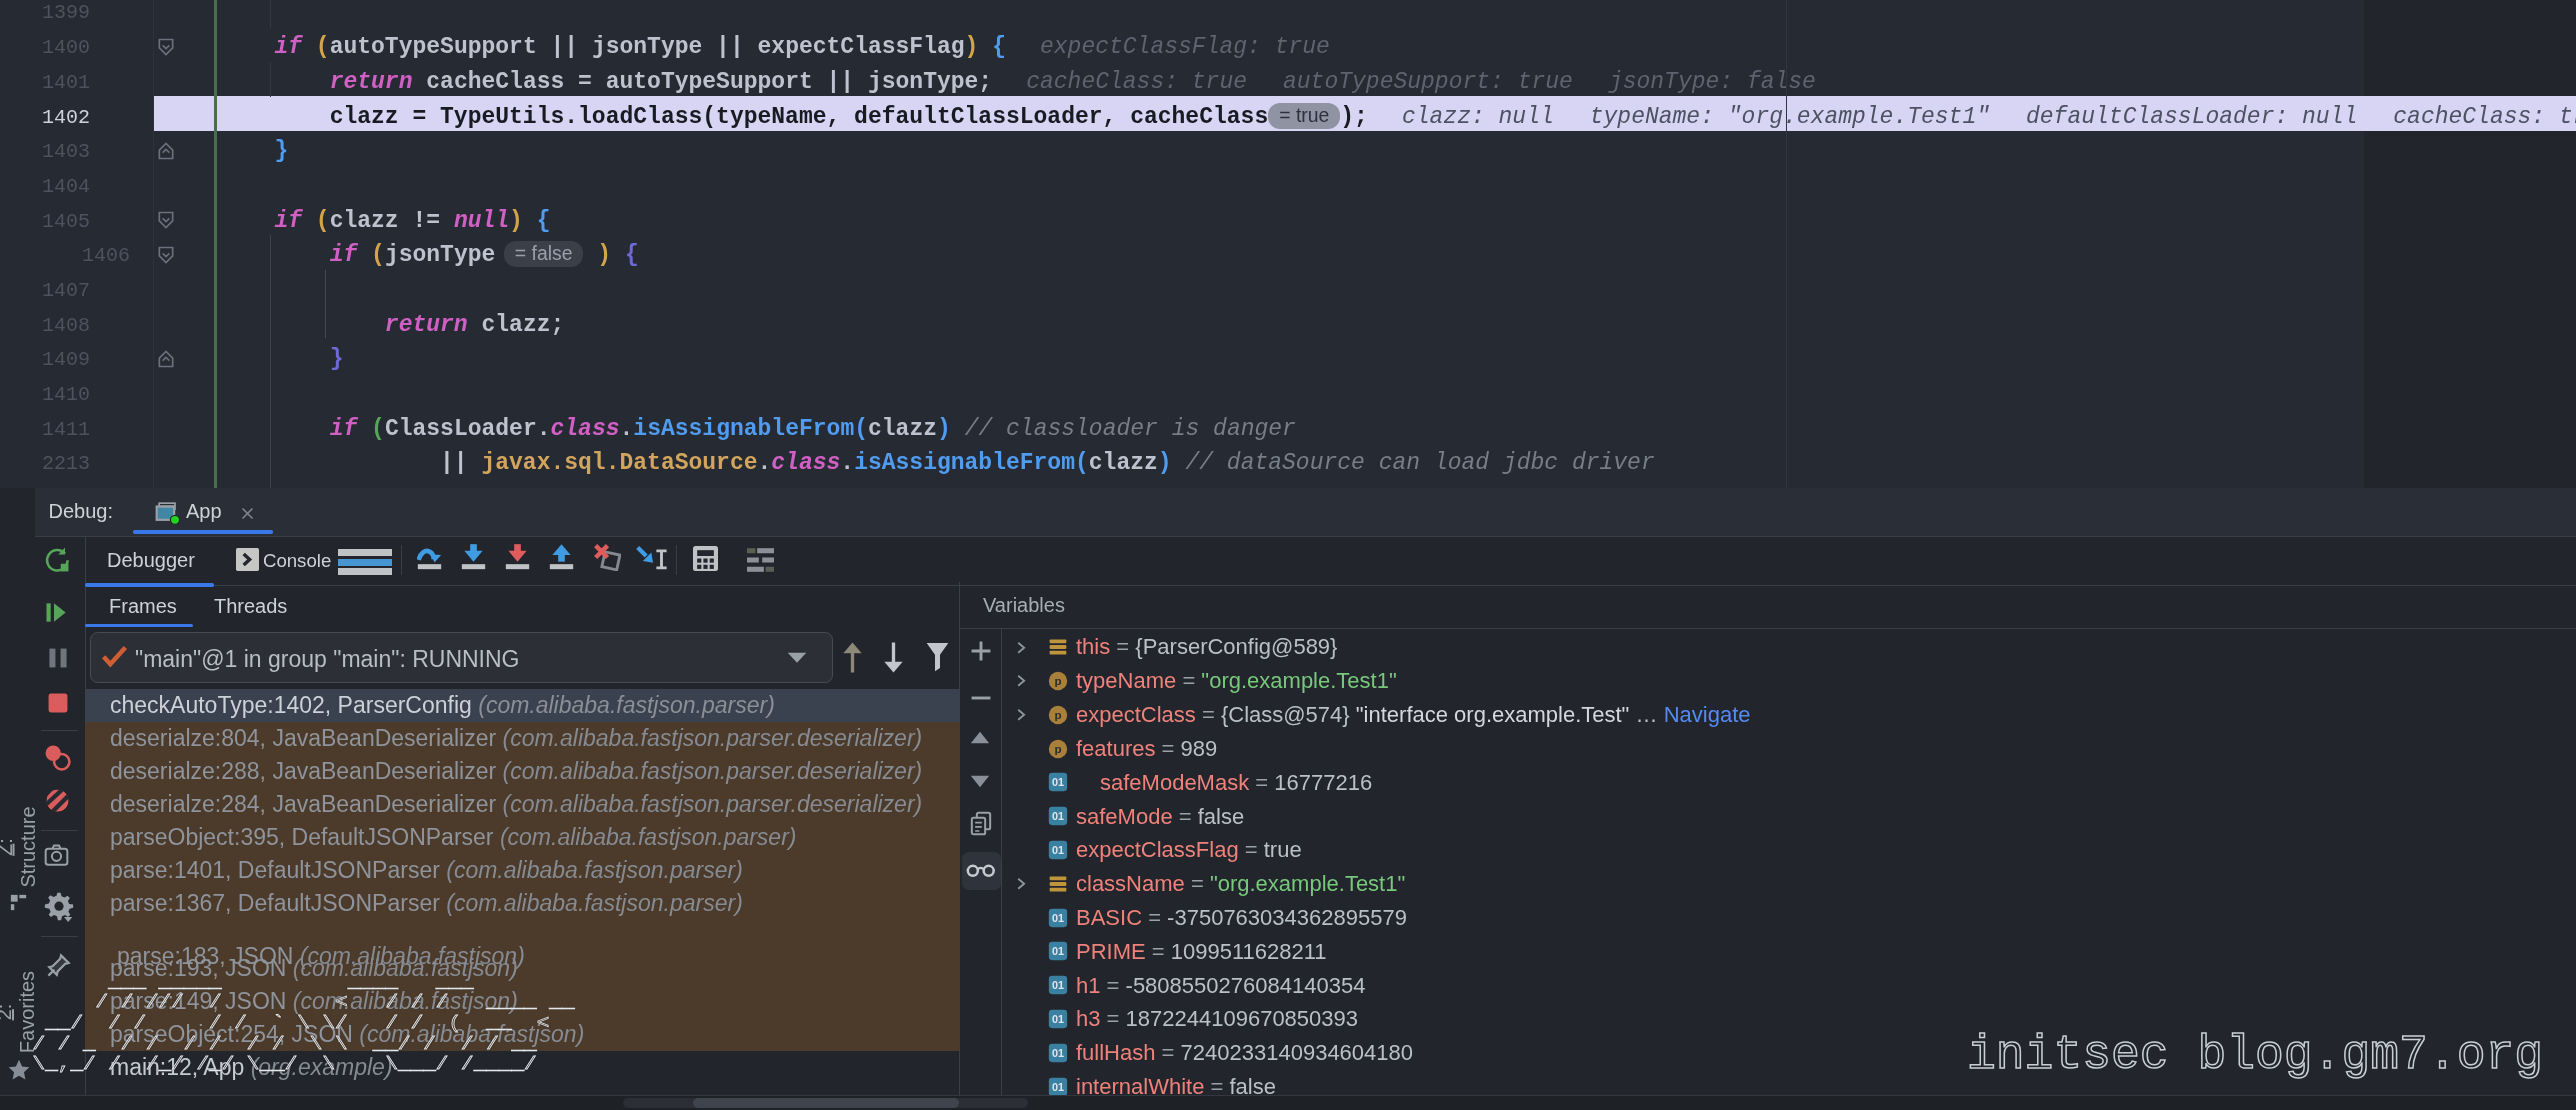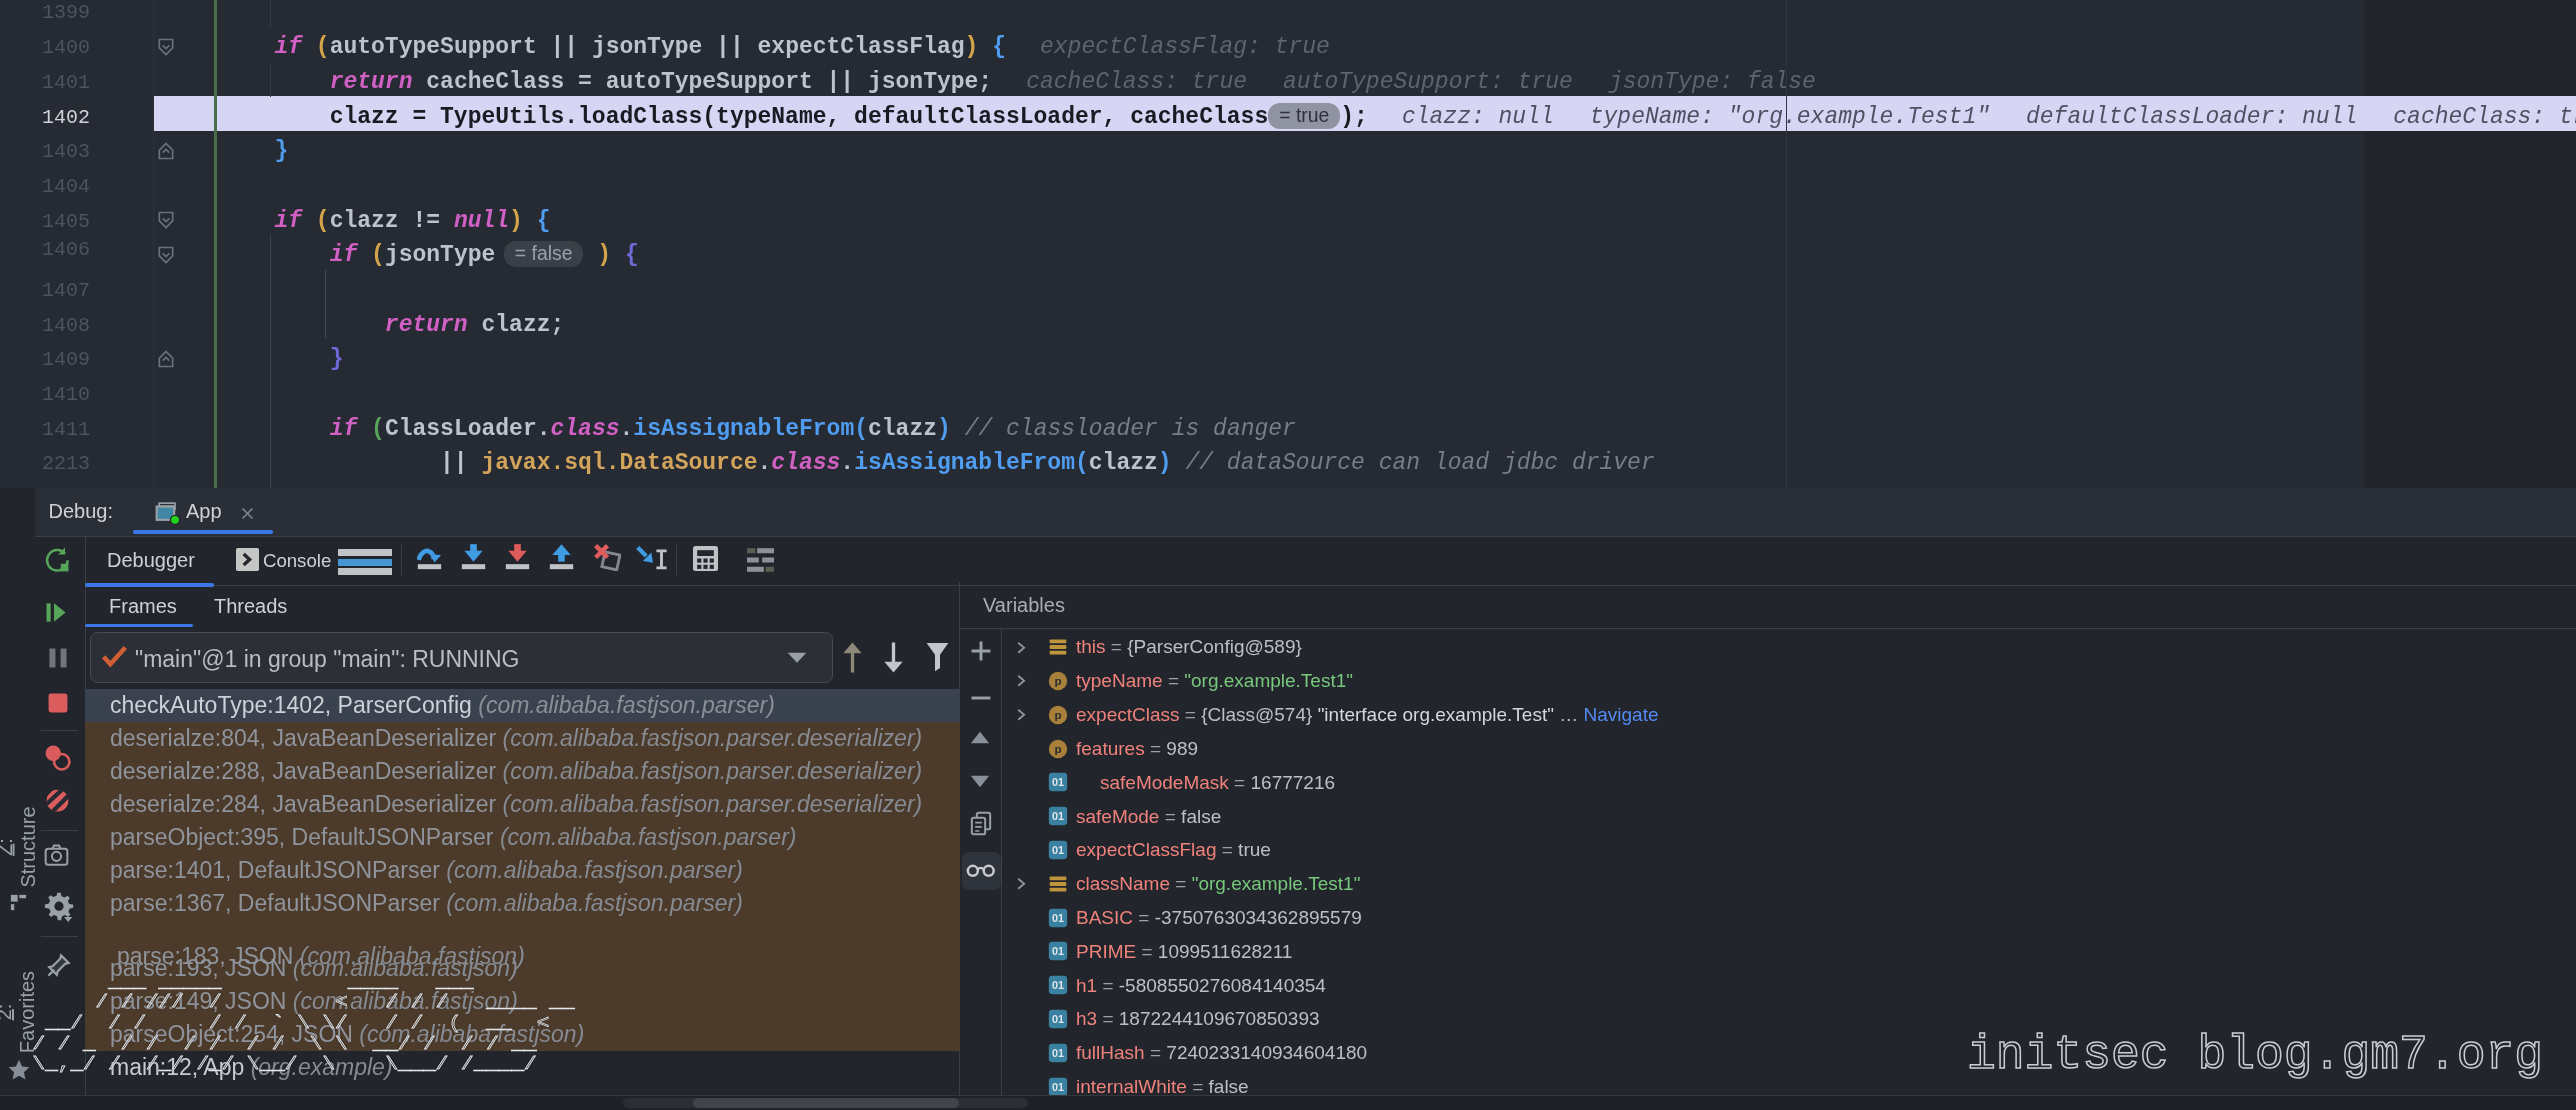"1406" div.lnum { margin-left: none -> 40px; top: 232px -> 238px }
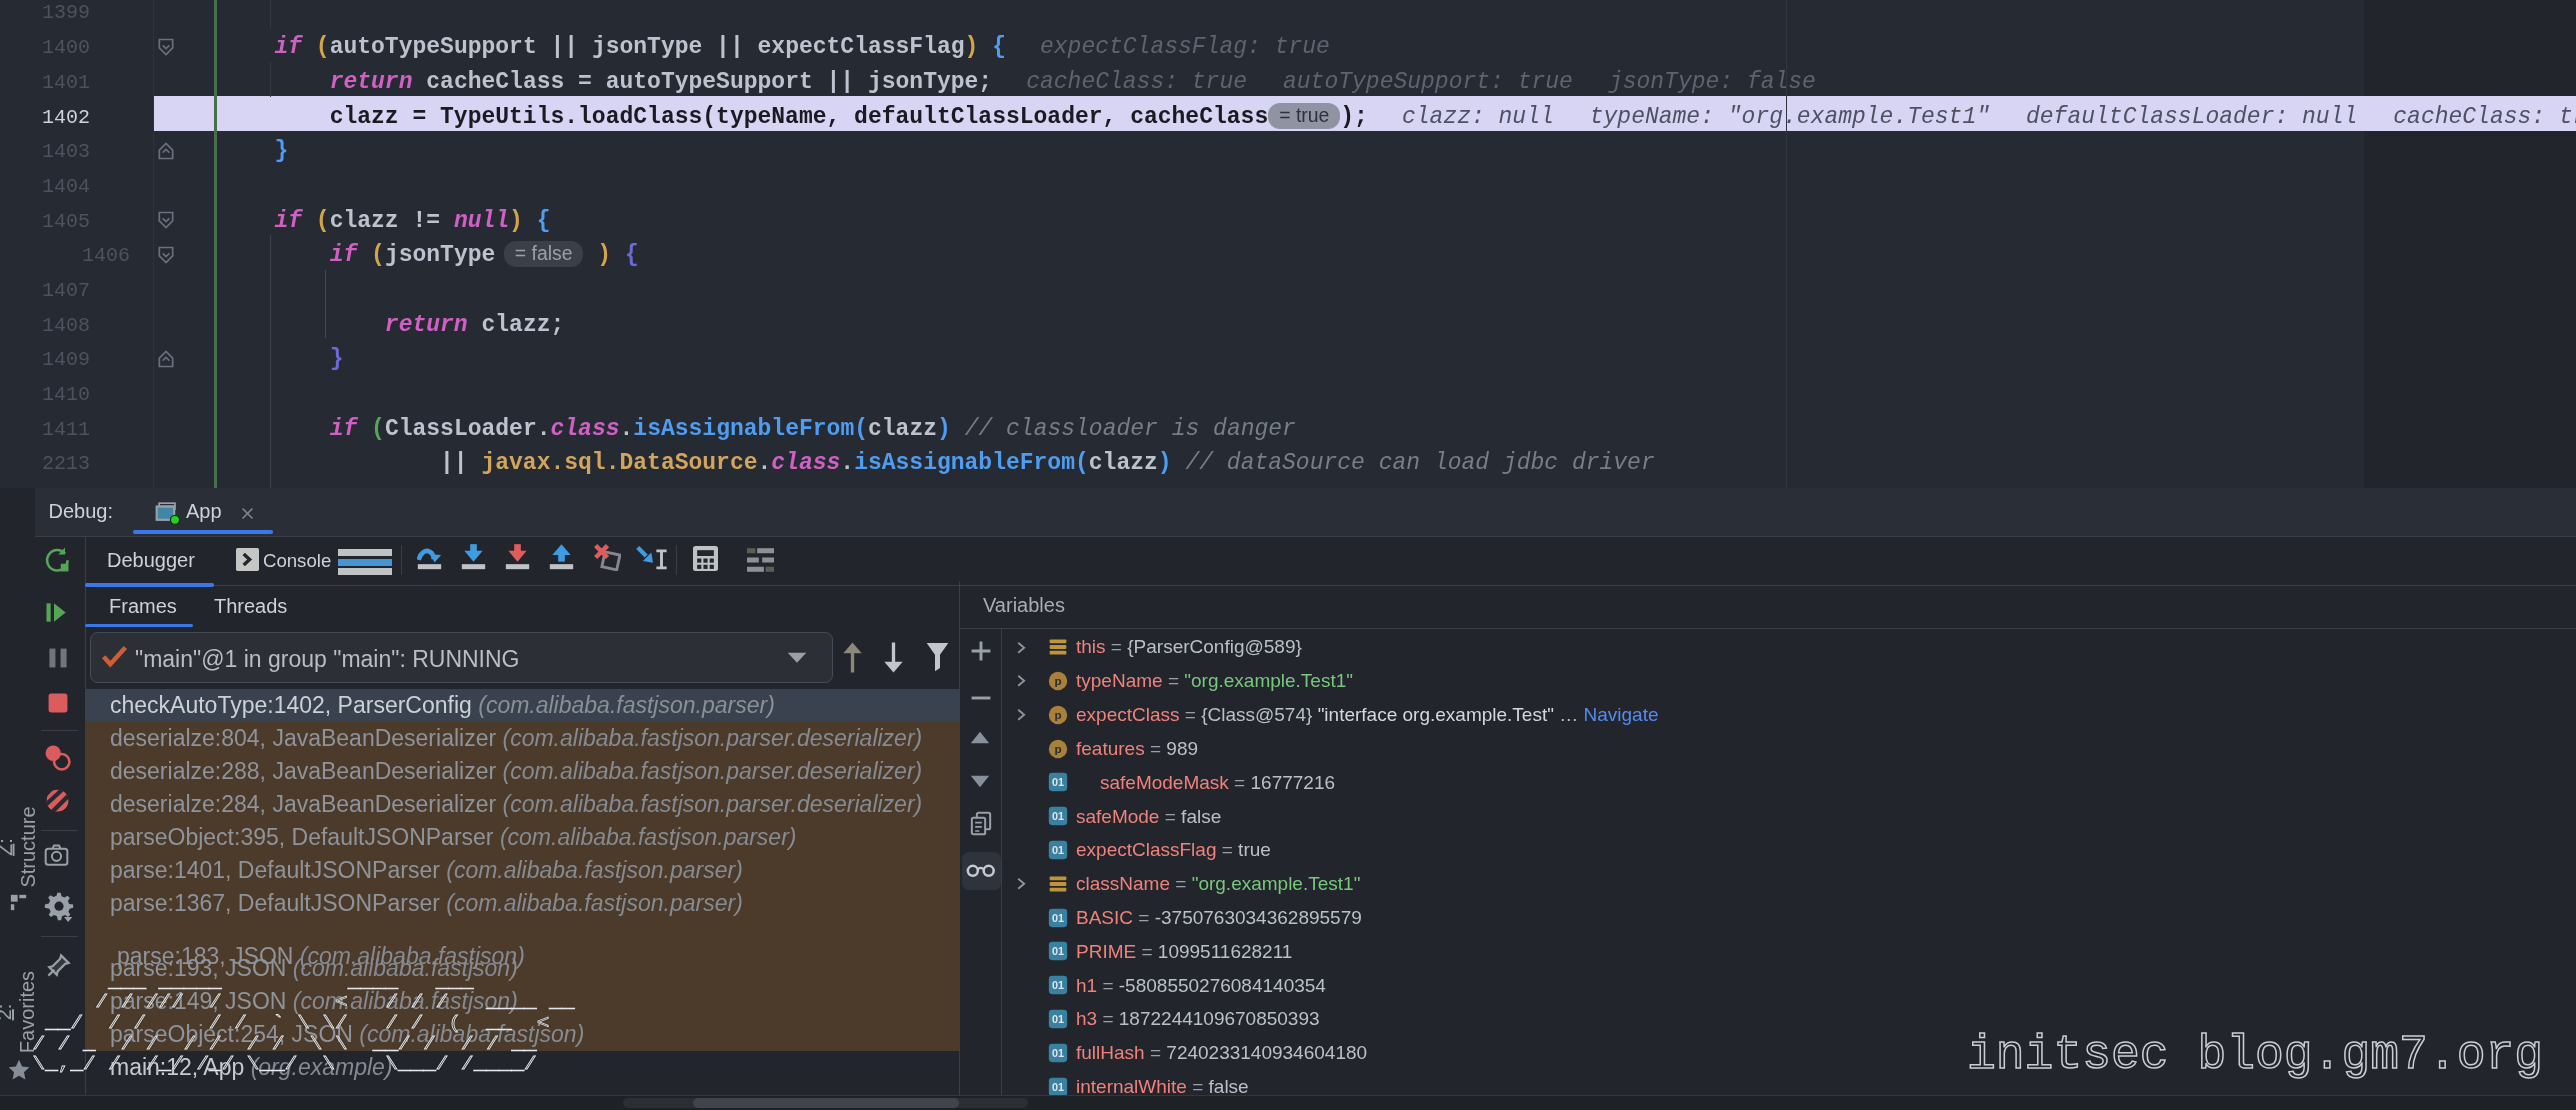"this = {ParserConfig@589}" .vrow { font-size: 19px -> 22px }
